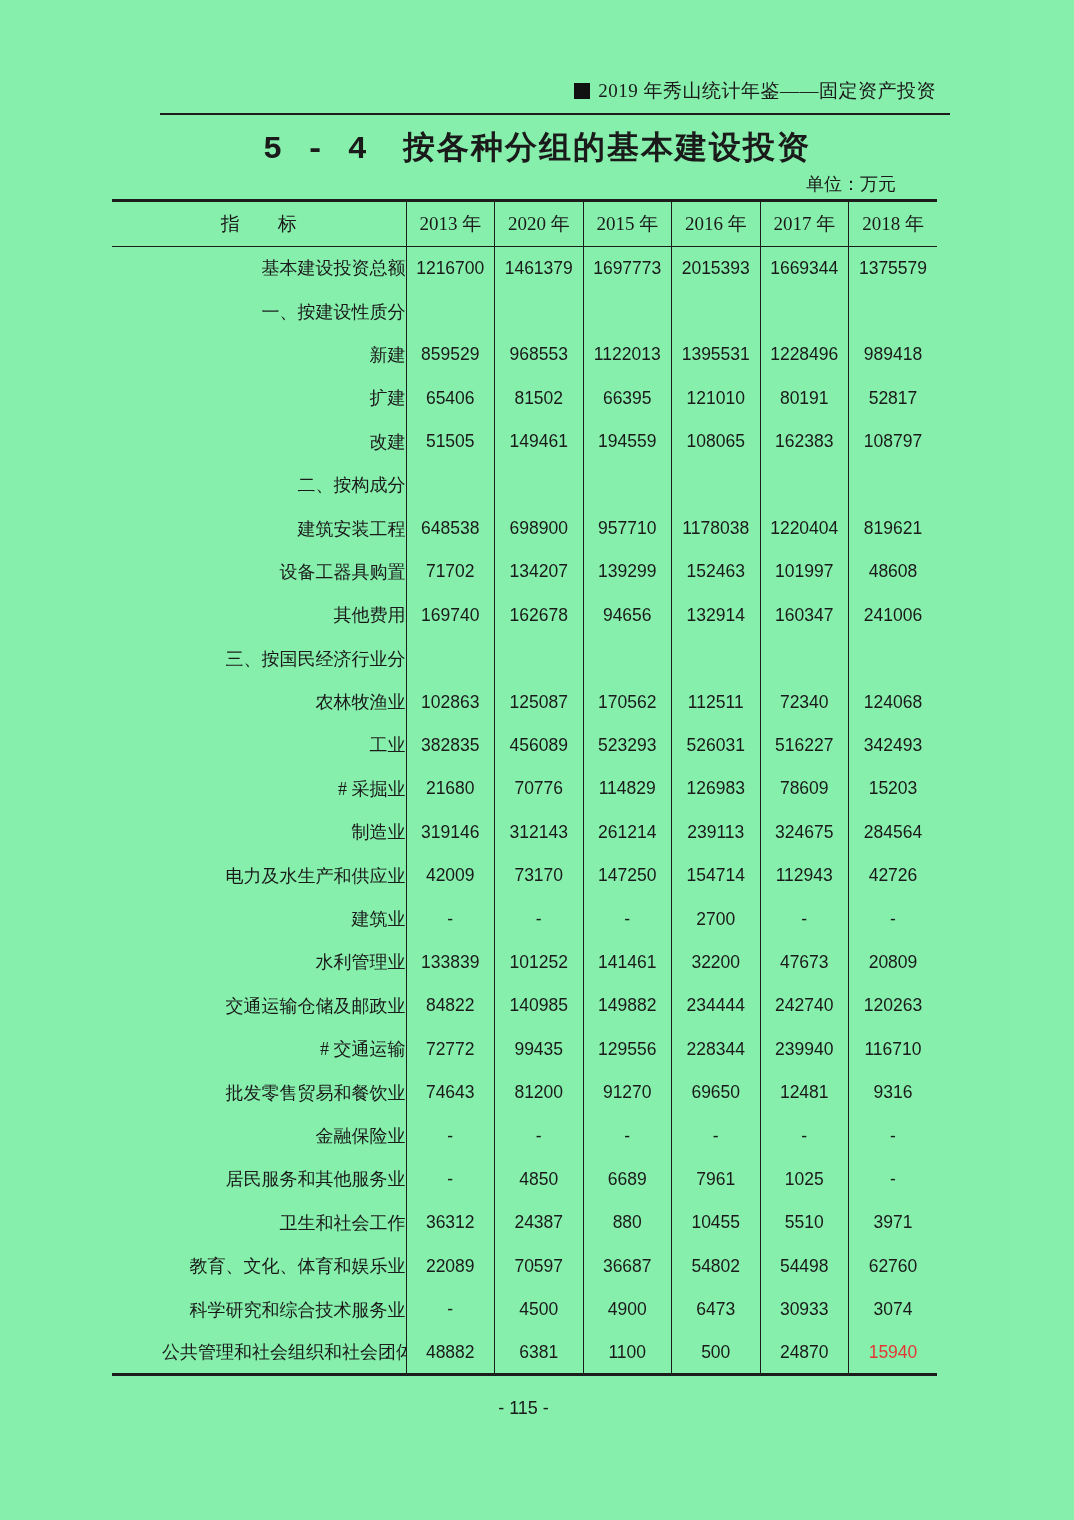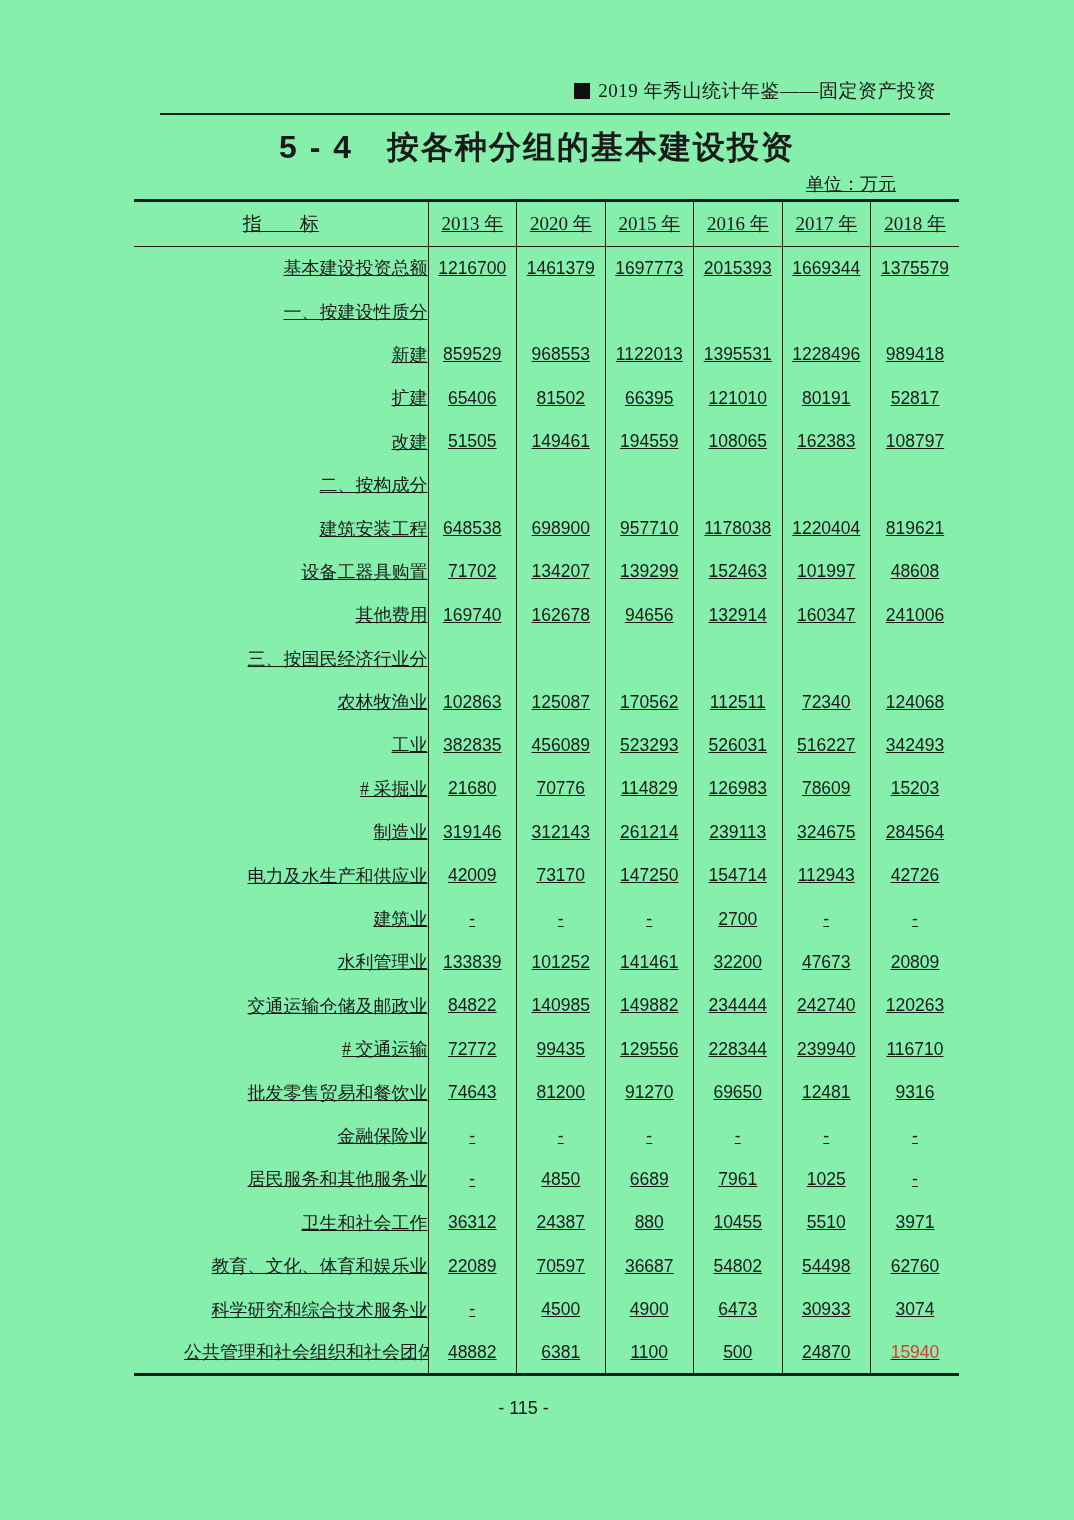"5 - 4 按各种分组的基本建设投资" .title { font-family: Liberation Sans, sans-serif -> Liberation Mono, monospace }
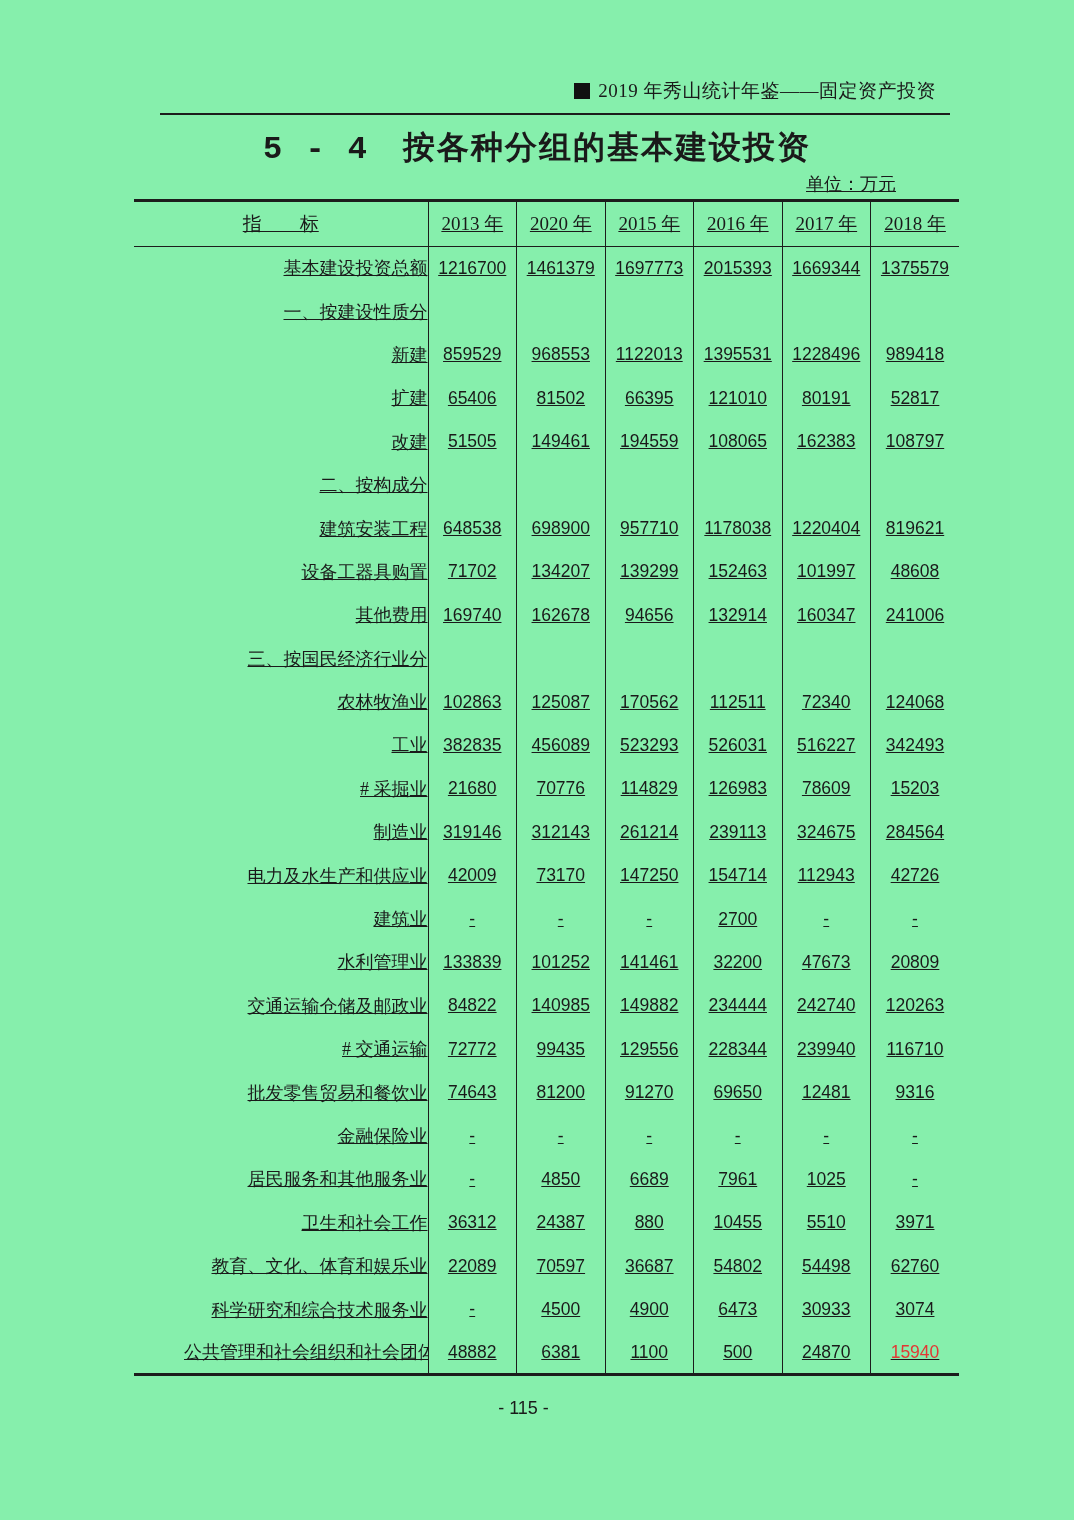"单位：万元" .unit { text-decoration: underline -> none }
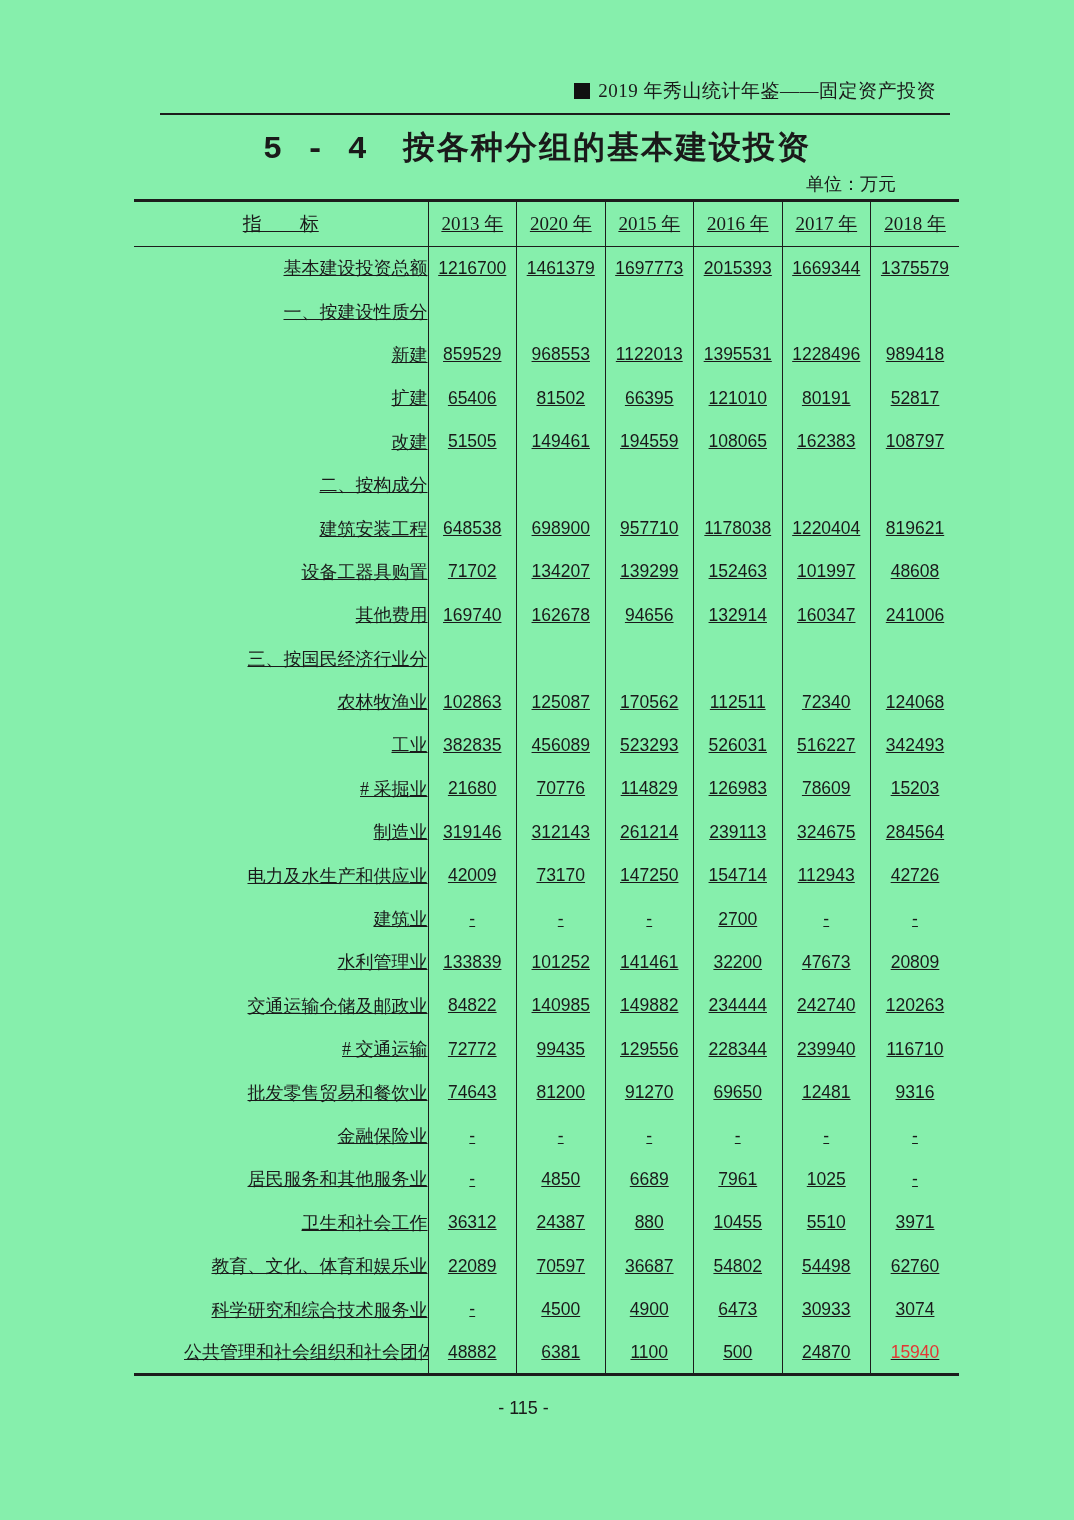"指 标" .table-wrap { left: 134px -> 112px; text-decoration: underline -> none }
